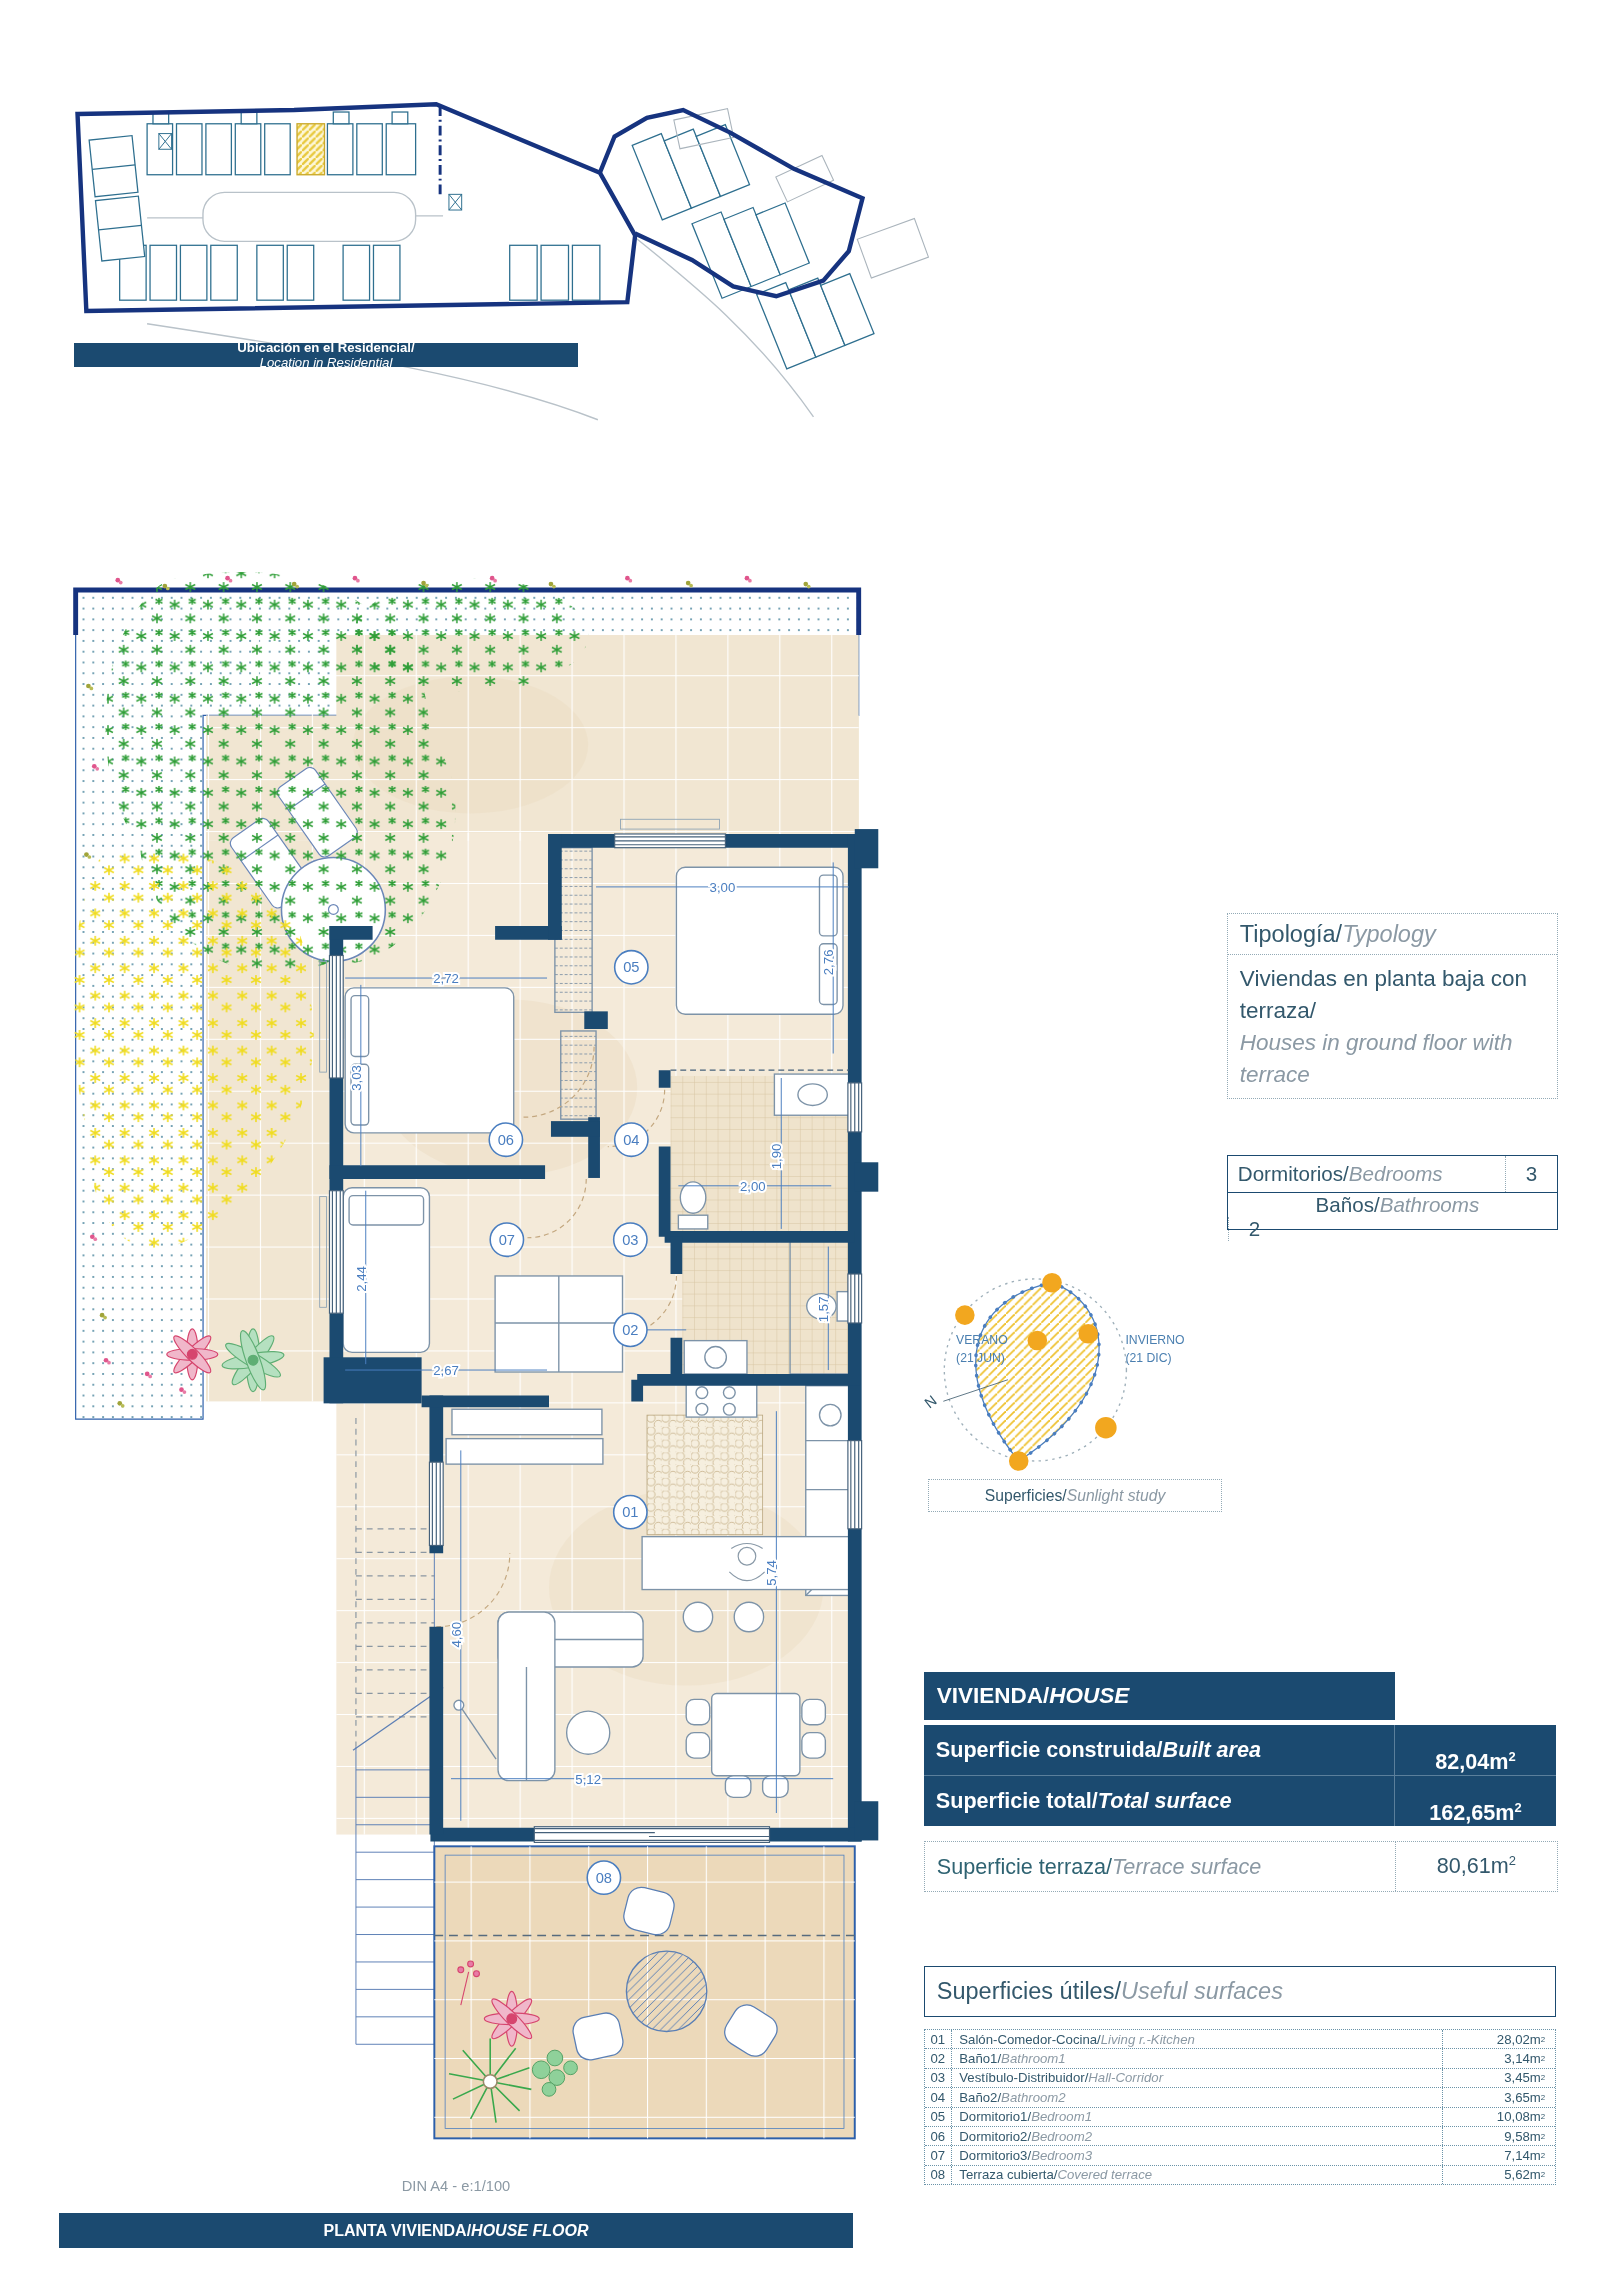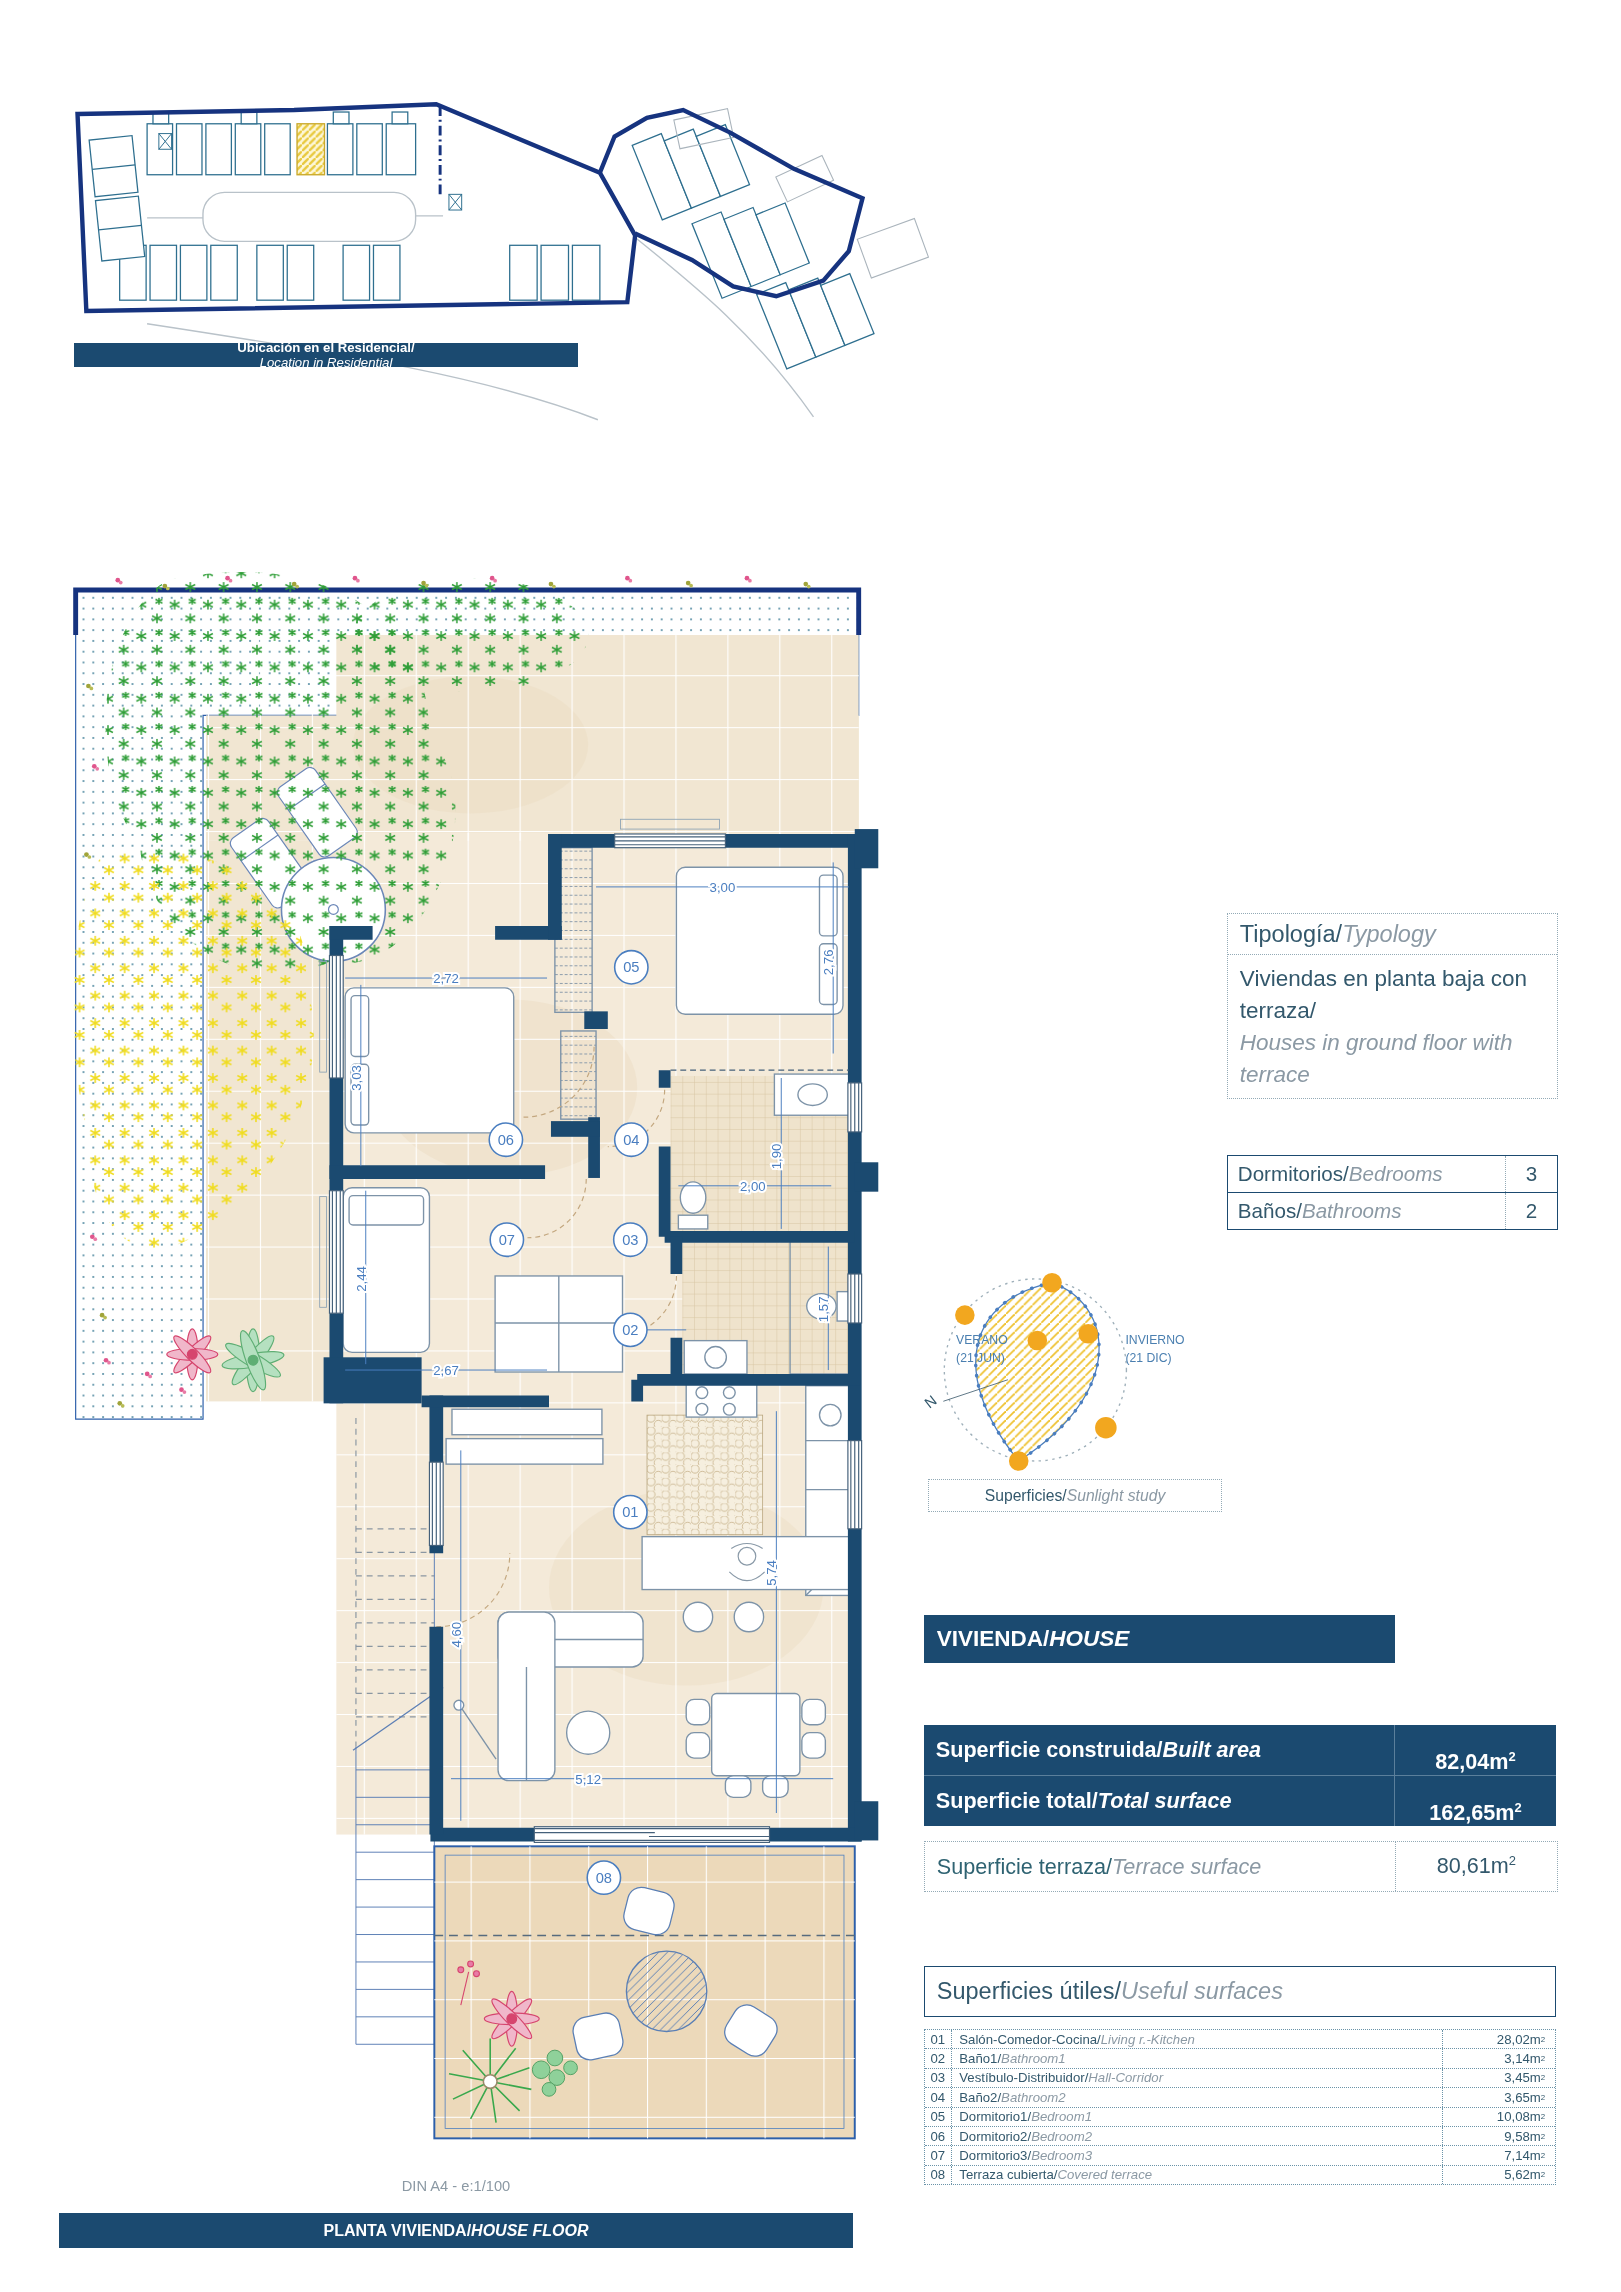"Baños/Bathrooms" .spec-row + .spec-row { flex-direction: none -> column }
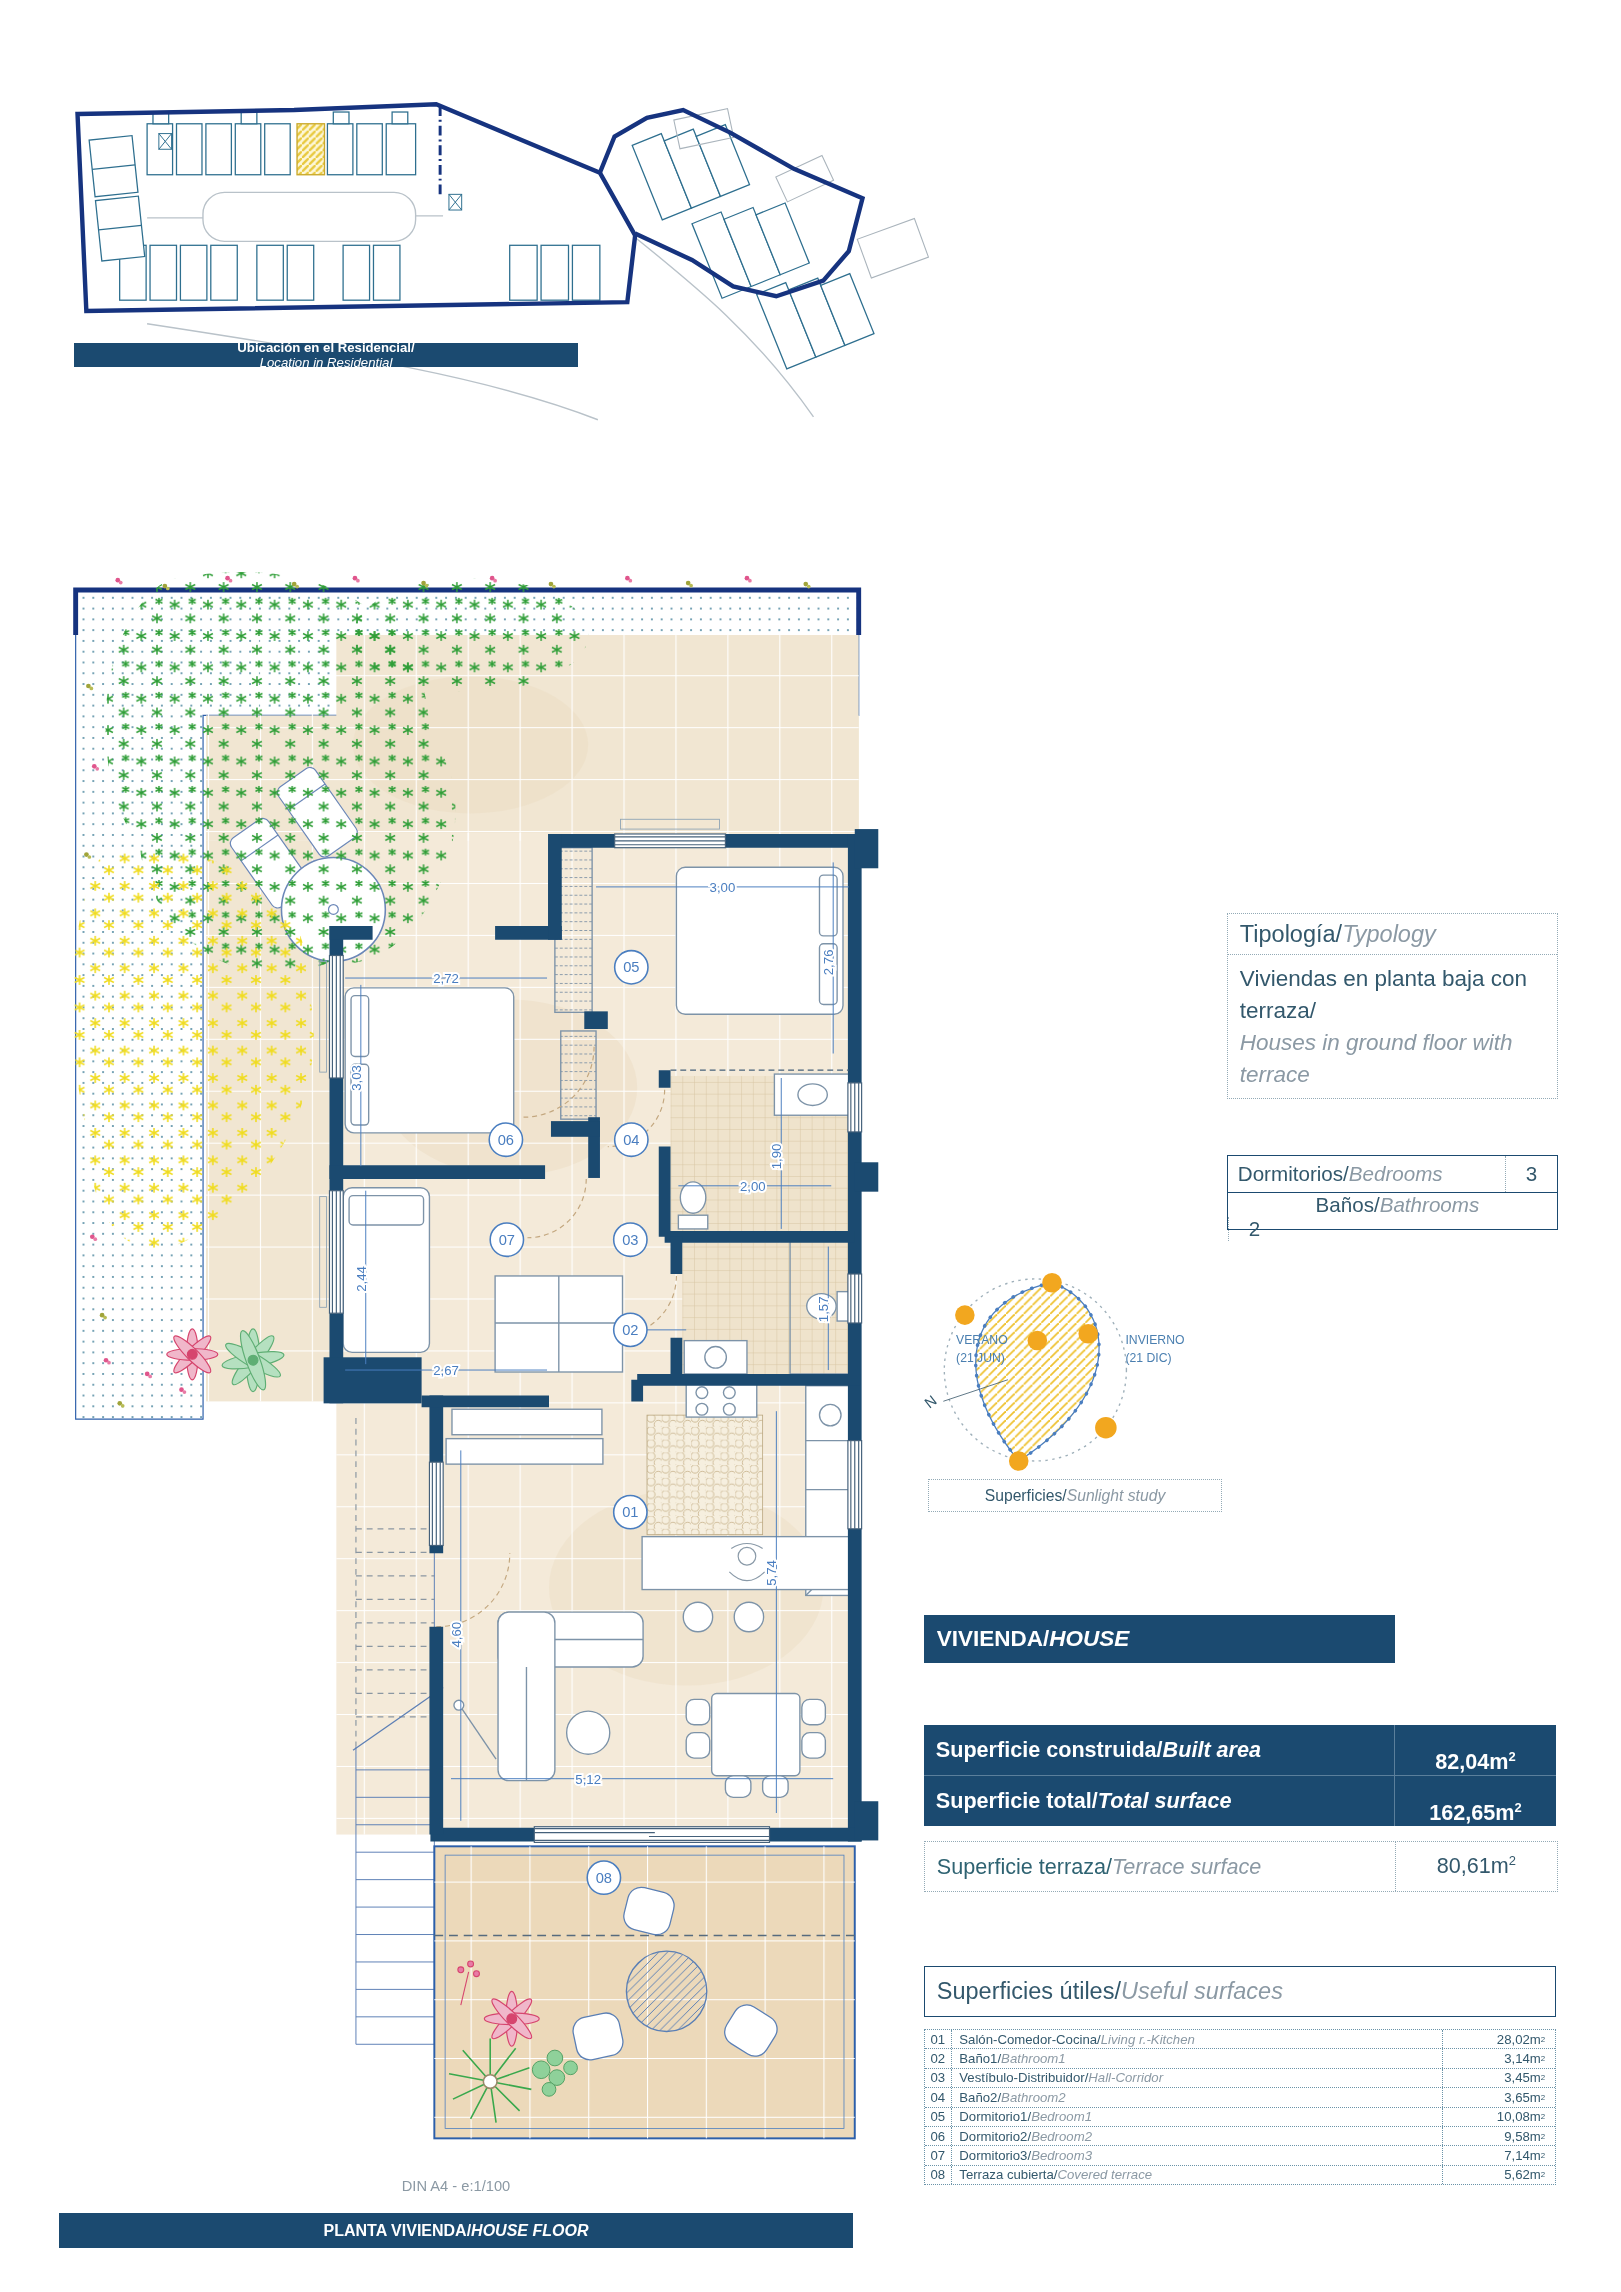"VIVIENDA/" div.abs { top: 1615px -> 1672px }
